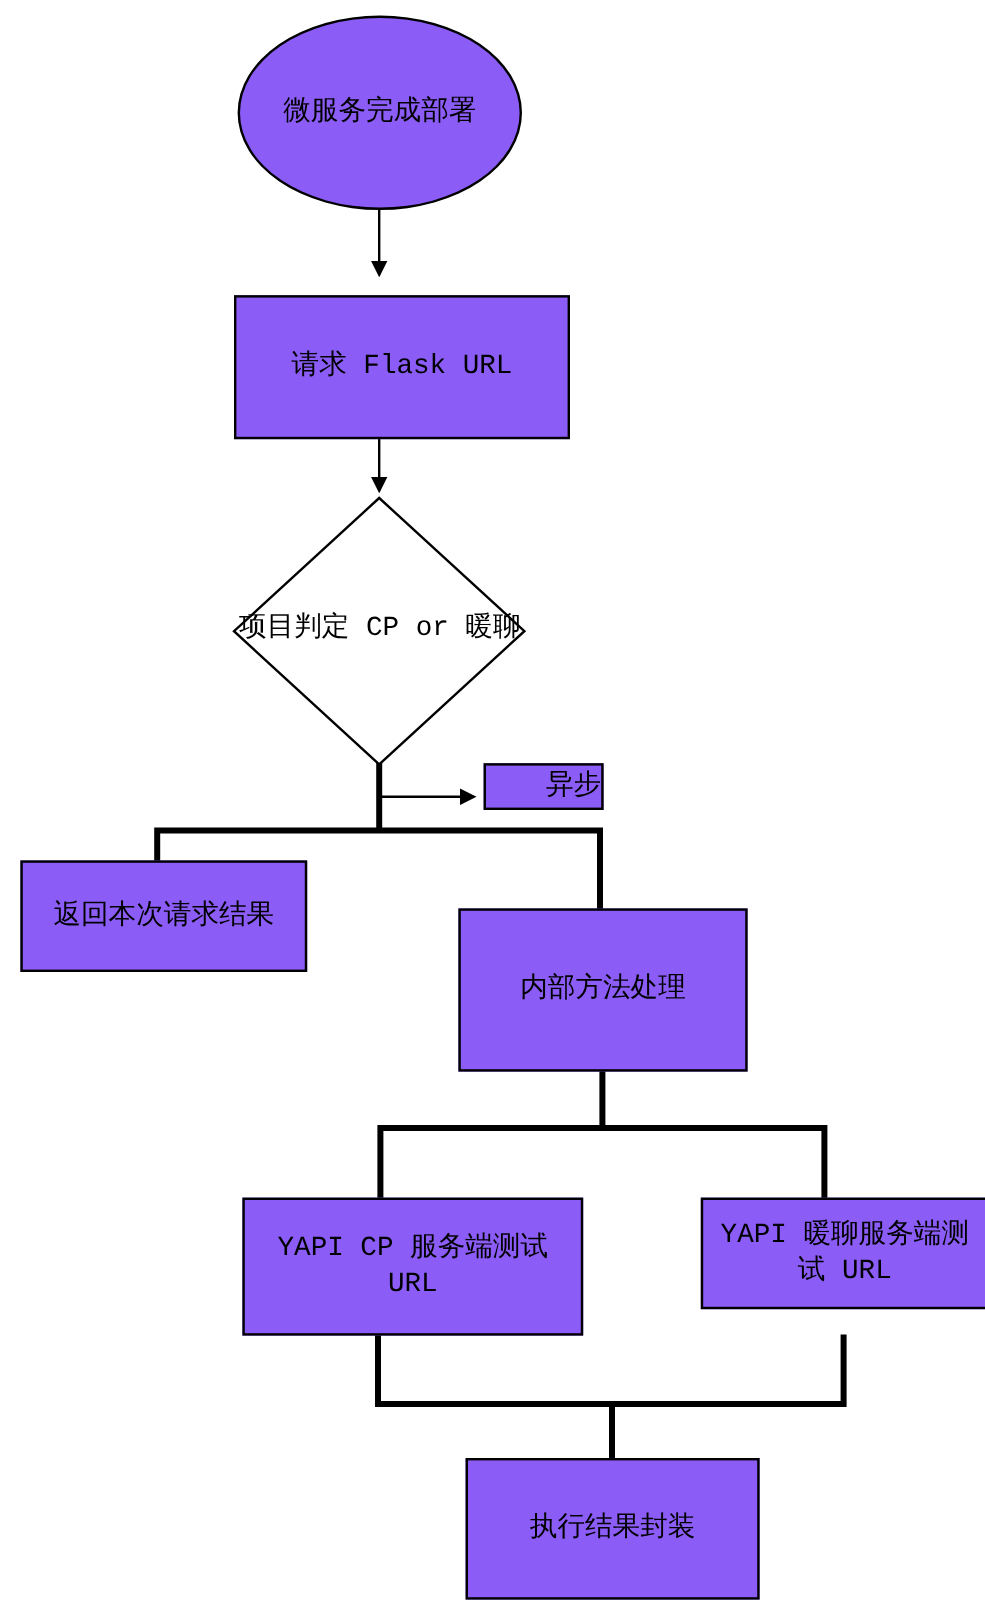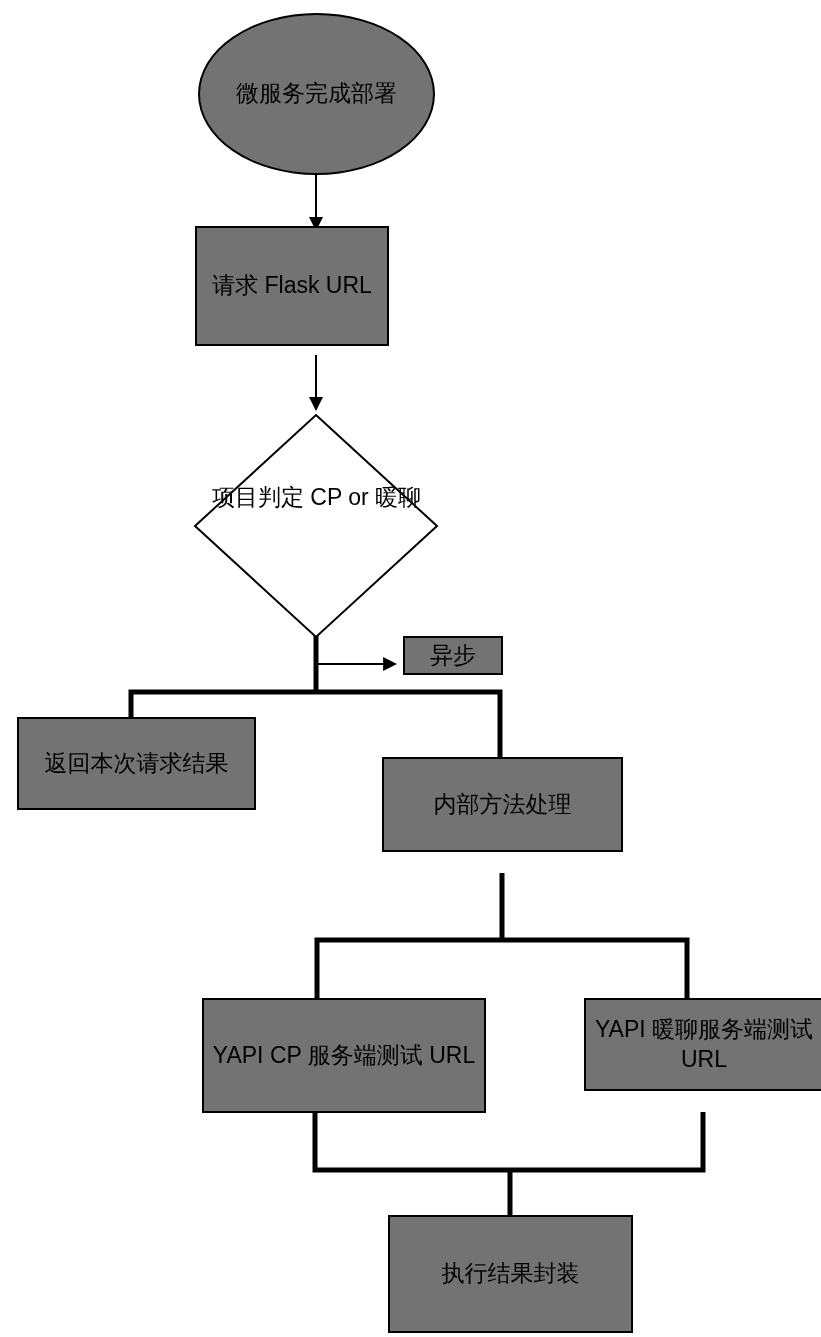"微服务完成部署" .node { background: #737373 -> #8b5cf6; font-family: none -> Liberation Mono, monospace }
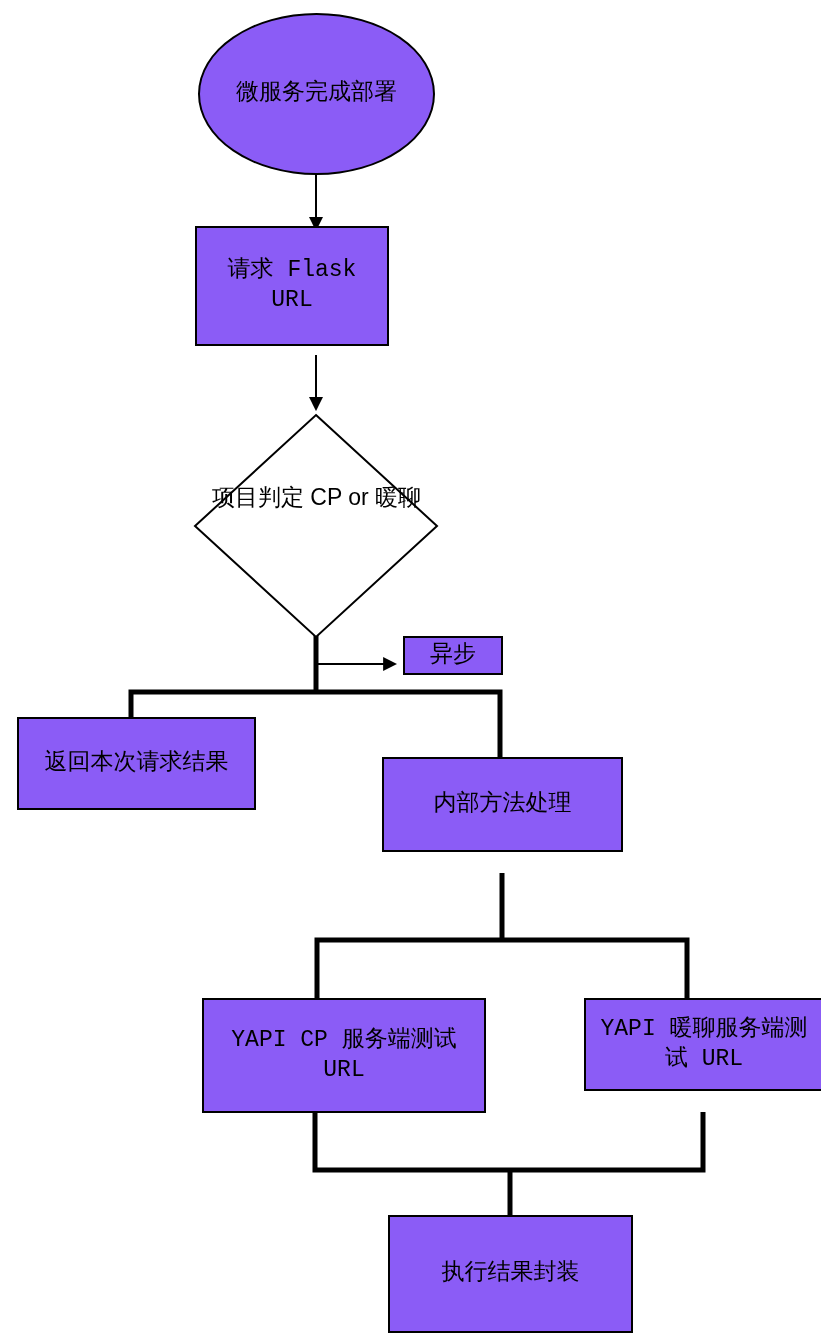"请求 Flask URL" div.node { top: 226px -> 246px; width: 194px -> 280px }
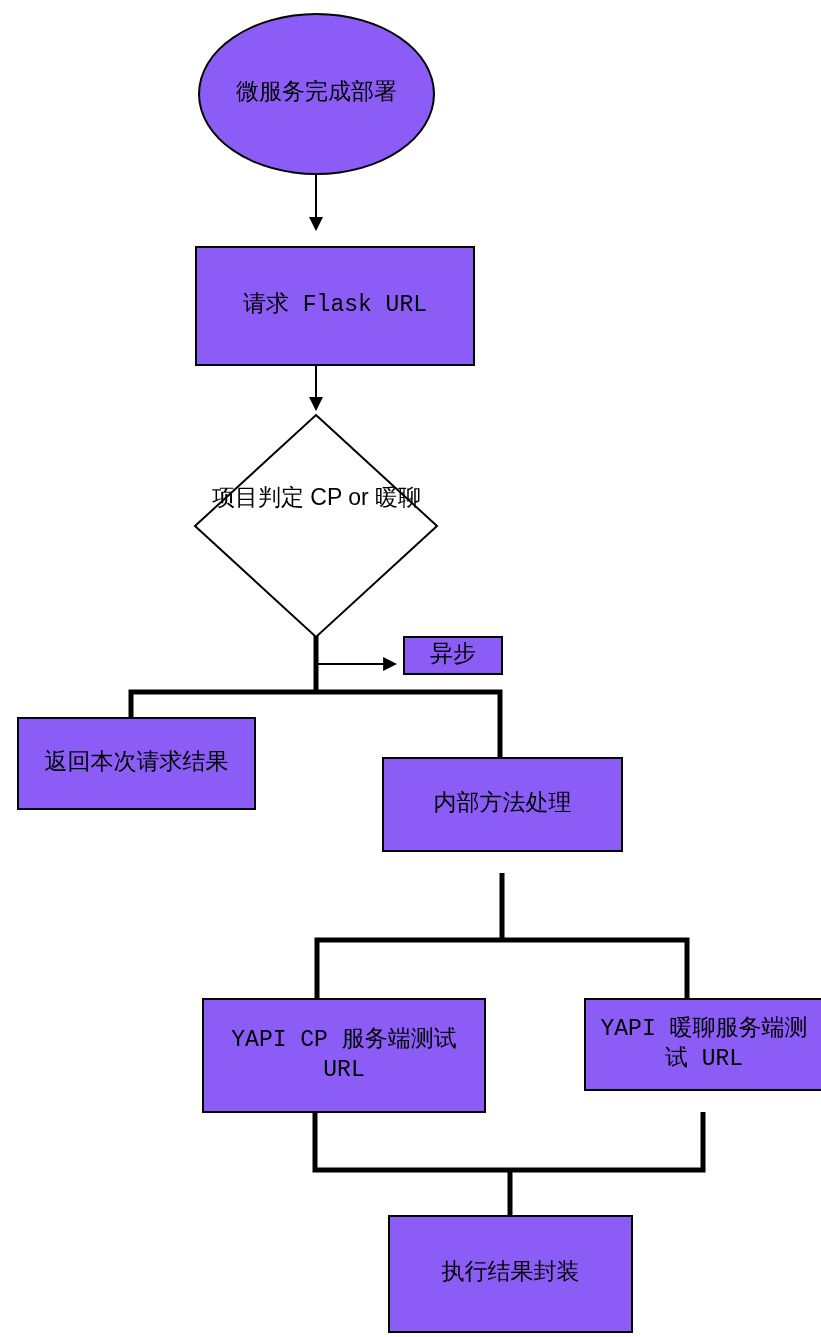"项目判定 CP or 暖聊" div.label-overlay { font-family: none -> Liberation Mono, monospace; top: 480px -> 506px }
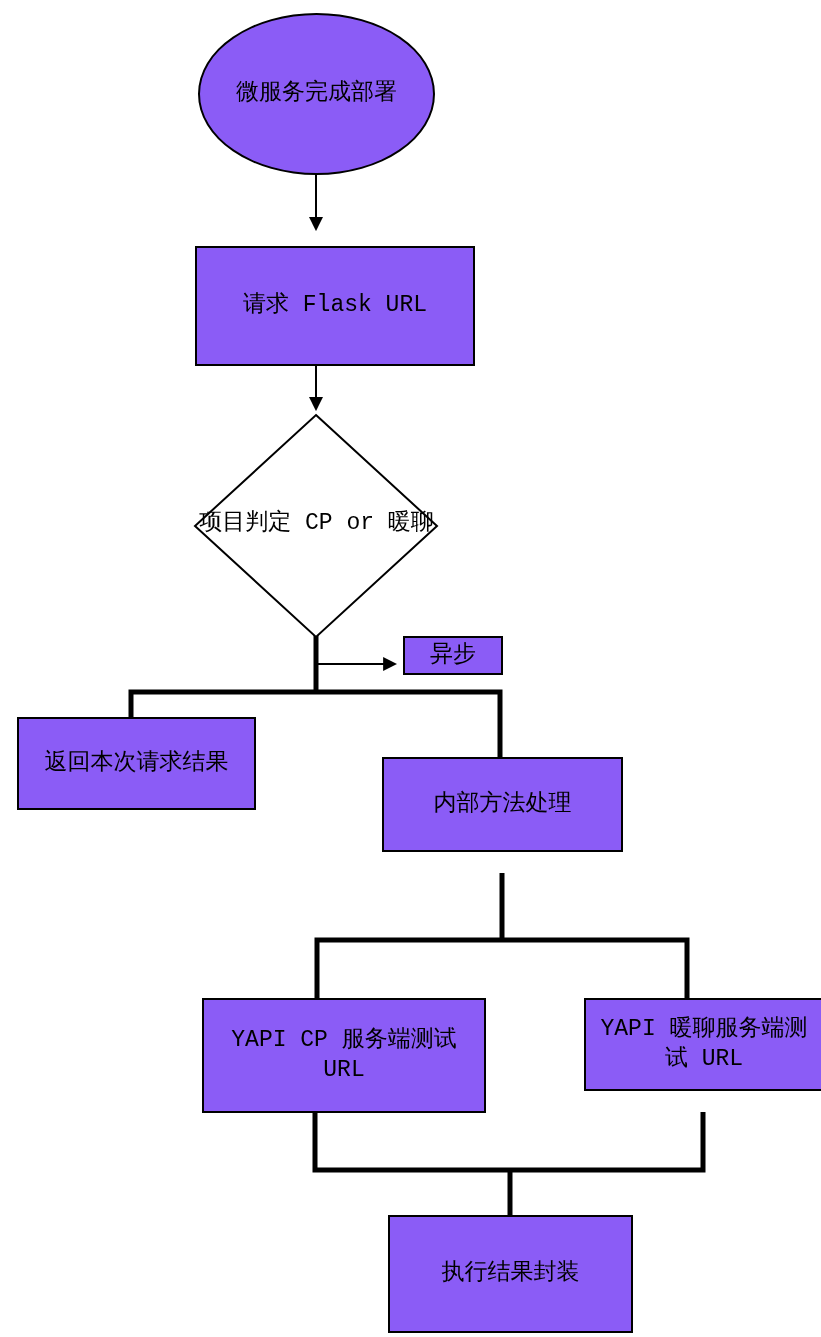"异步" div.node { justify-content: none -> flex-end }
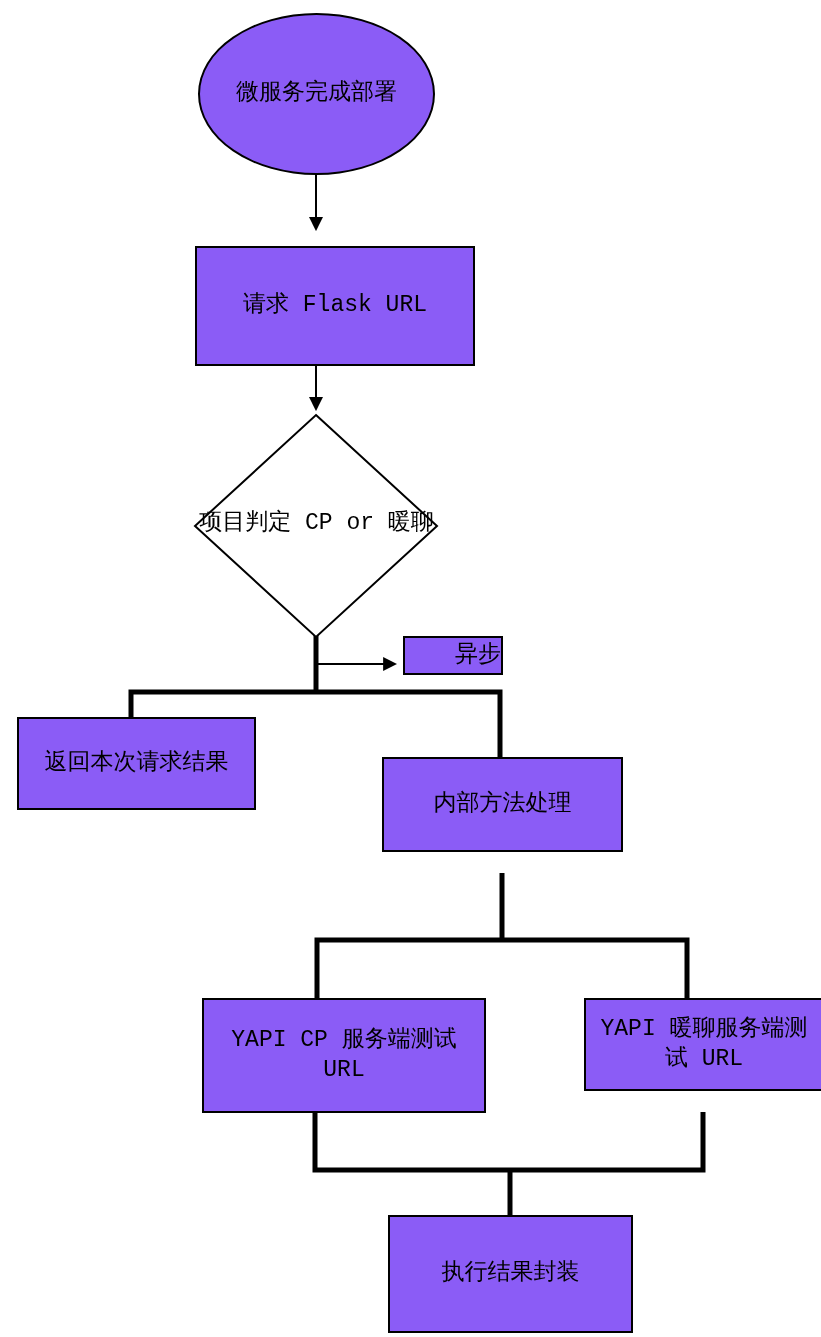"内部方法处理" div.node { height: 95px -> 136px }
